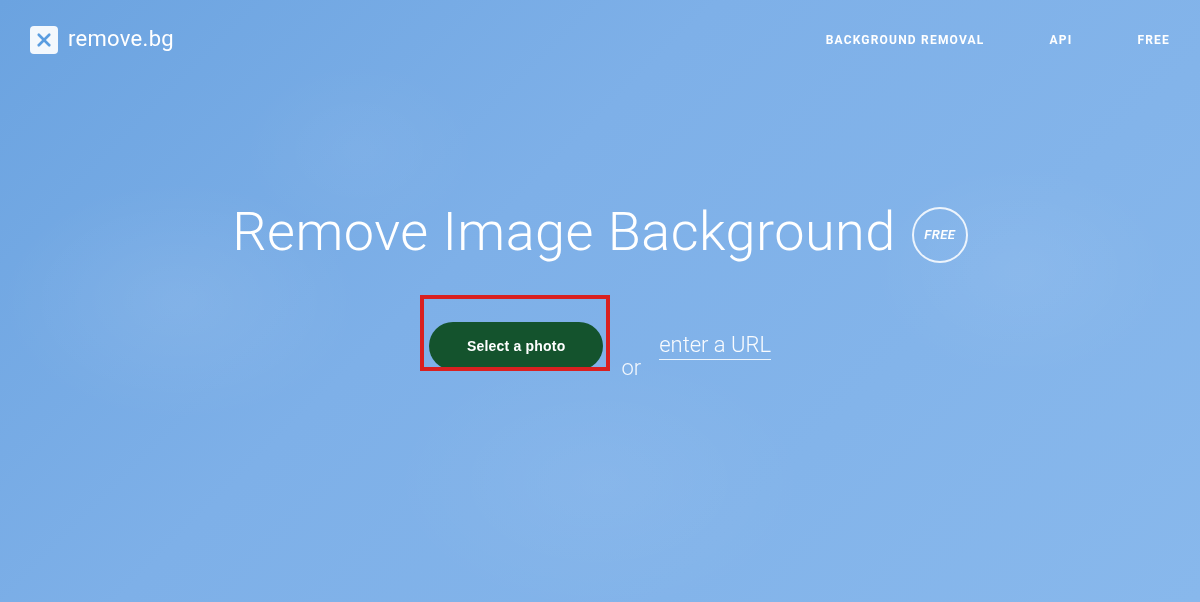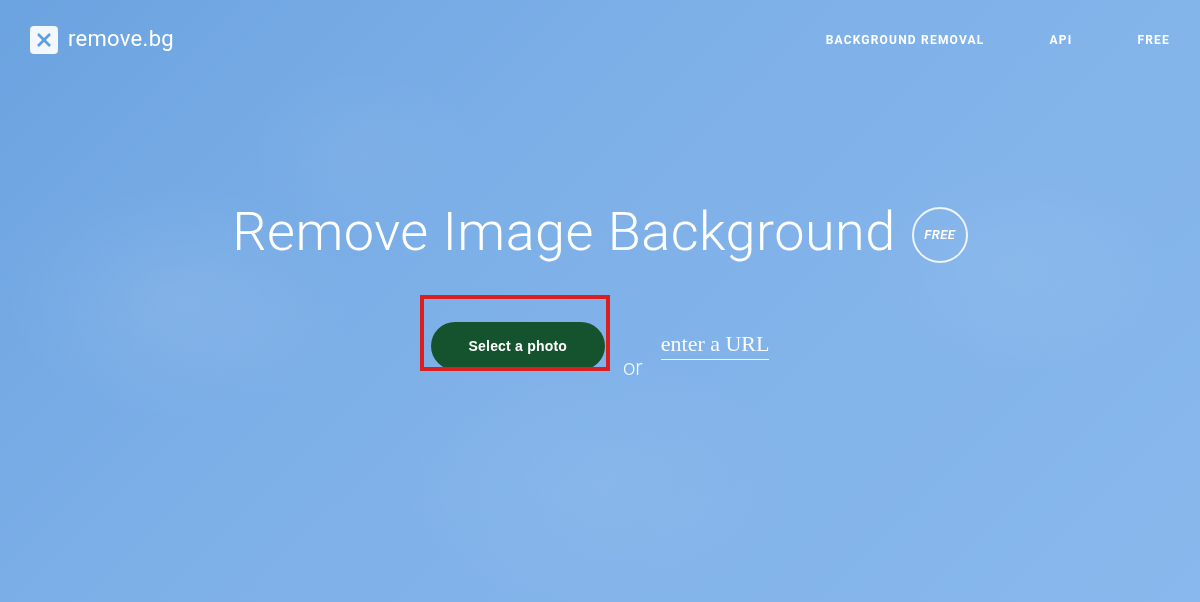"enter a URL" .url-link { font-family: Liberation Serif, serif -> none }
